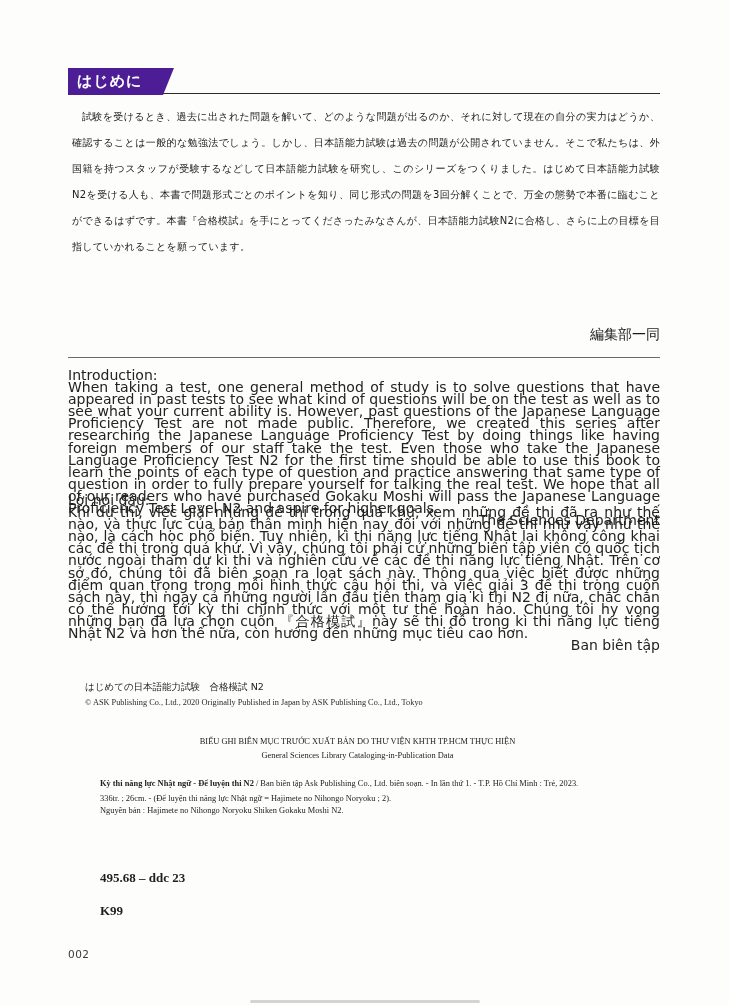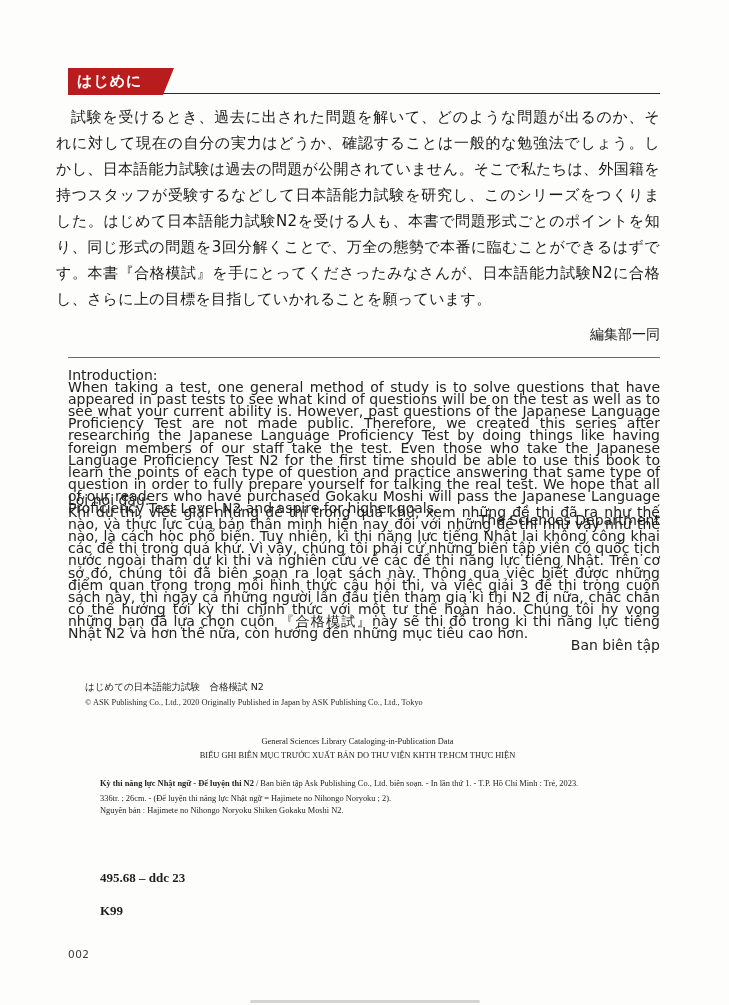"はじめに" .title-box { background: #b91c1c -> #4c1d95 }
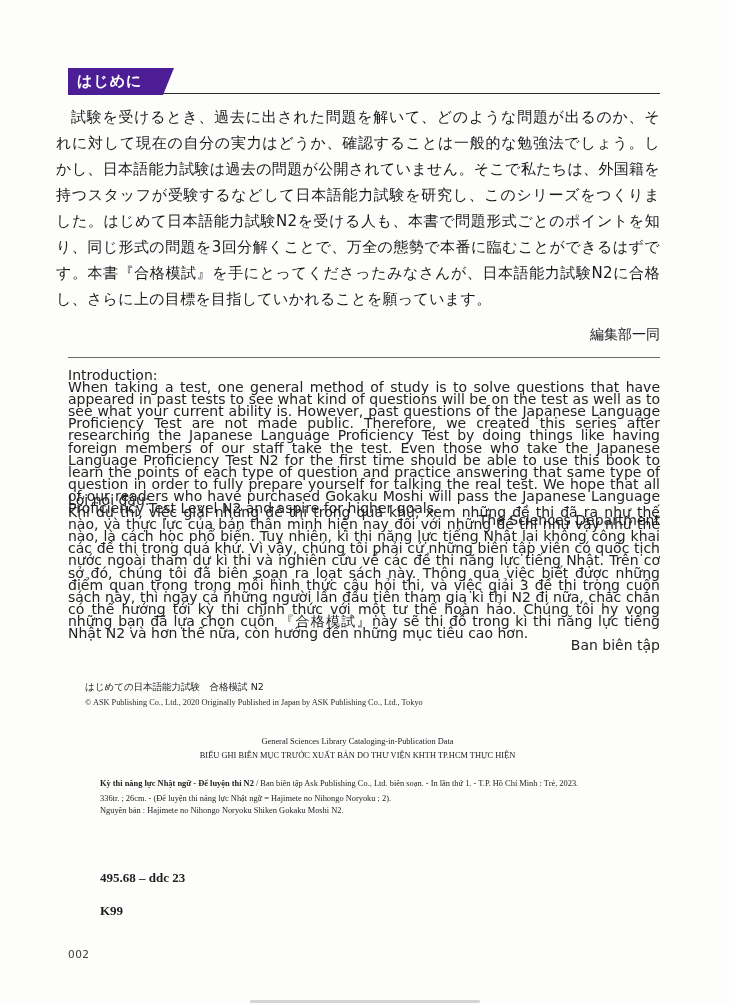"試験を受けるとき、過去に出された問題を解いて、どのような問題が出るのか、それに対" .jp-body { font-size: 15px -> 10px; left: 56px -> 72px }
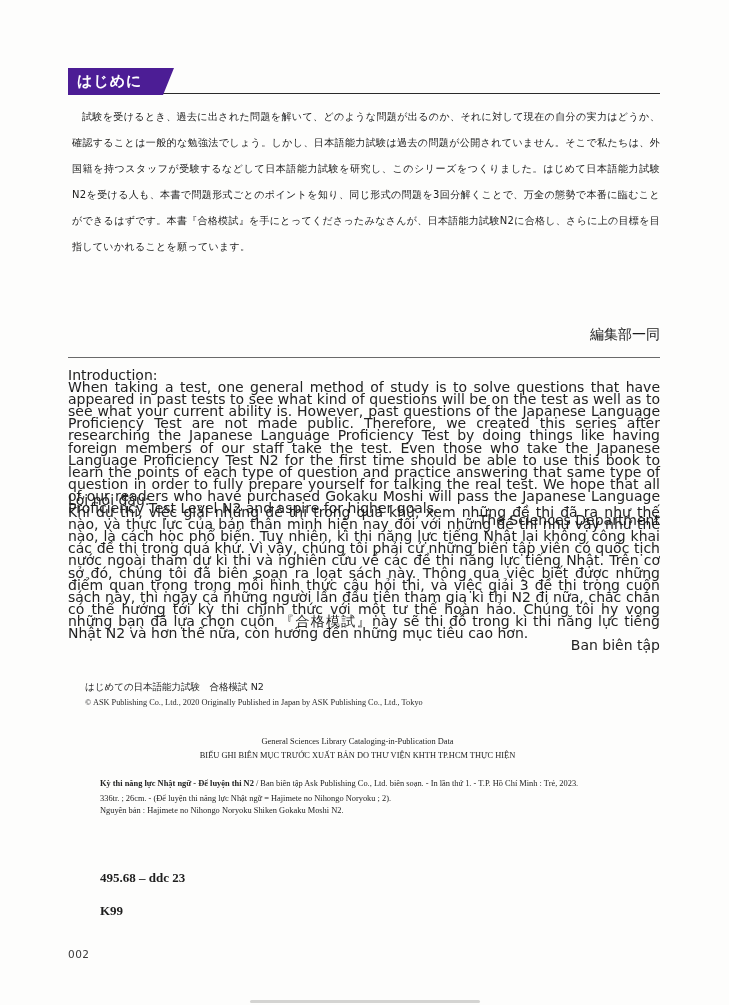"General Sciences Library" p.cip-header { order: before "BIỂU GHI BIÊN MỤC TRƯỚC" -> after "BIỂU GHI BIÊN MỤC TRƯỚC" }
